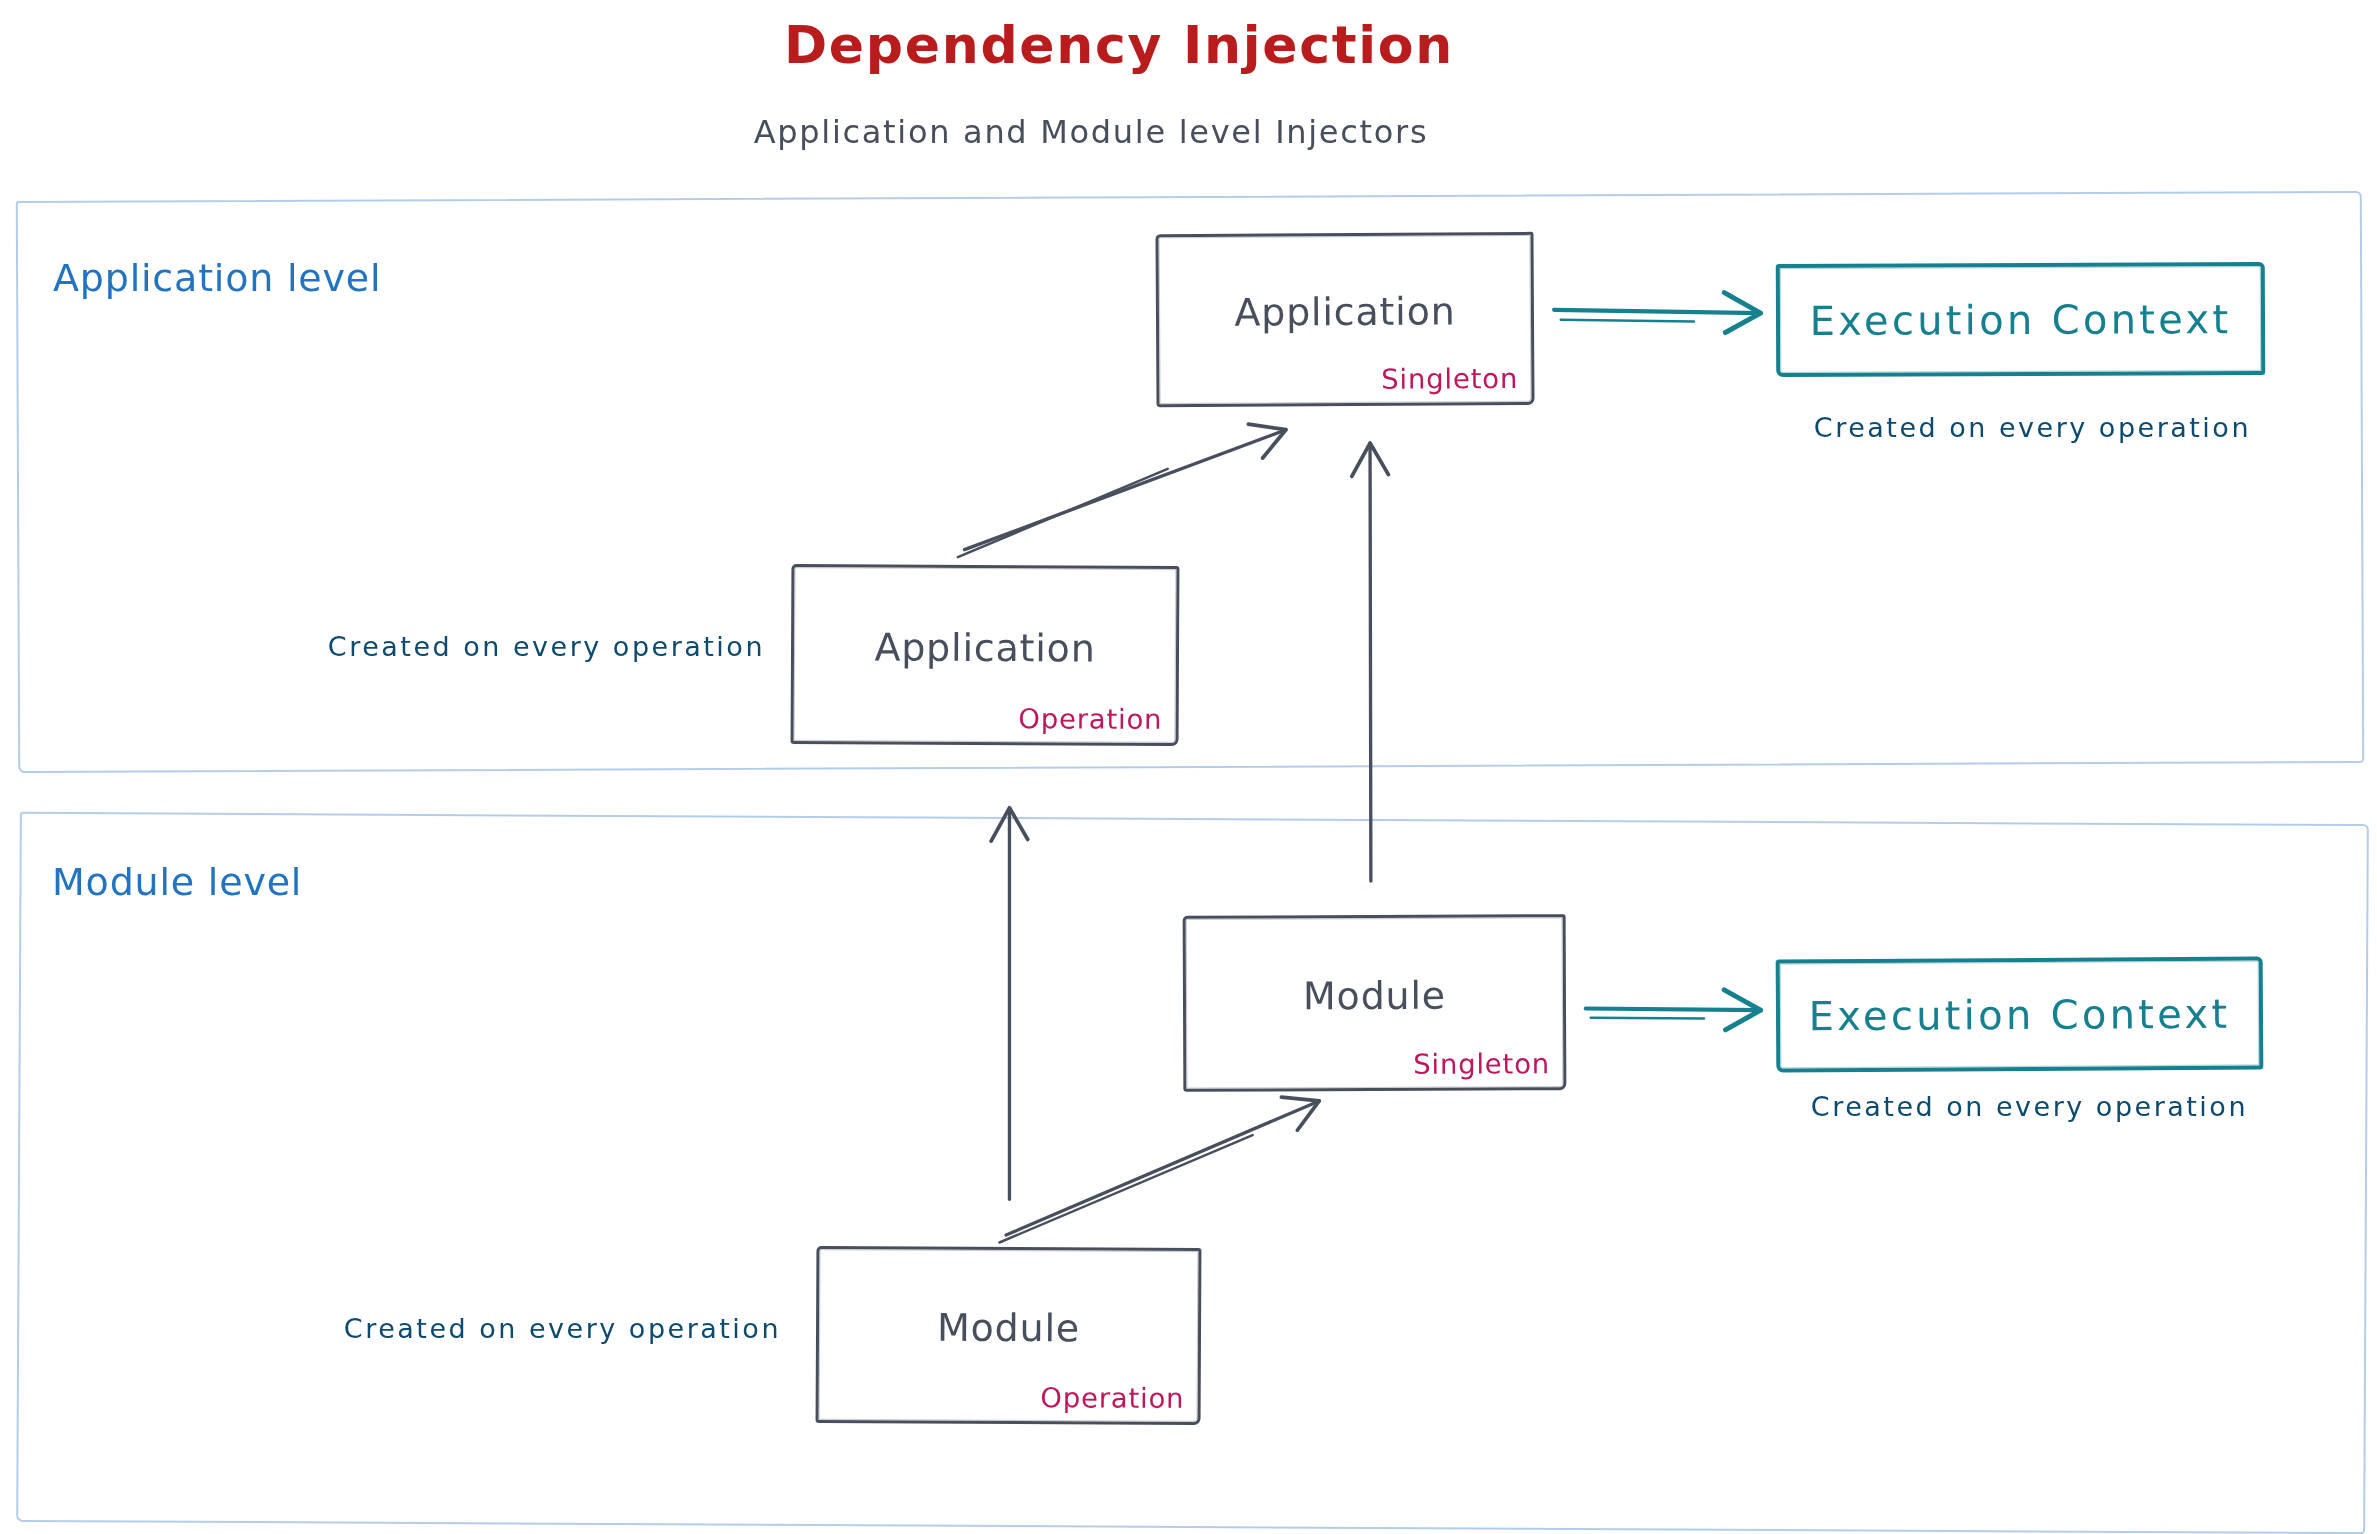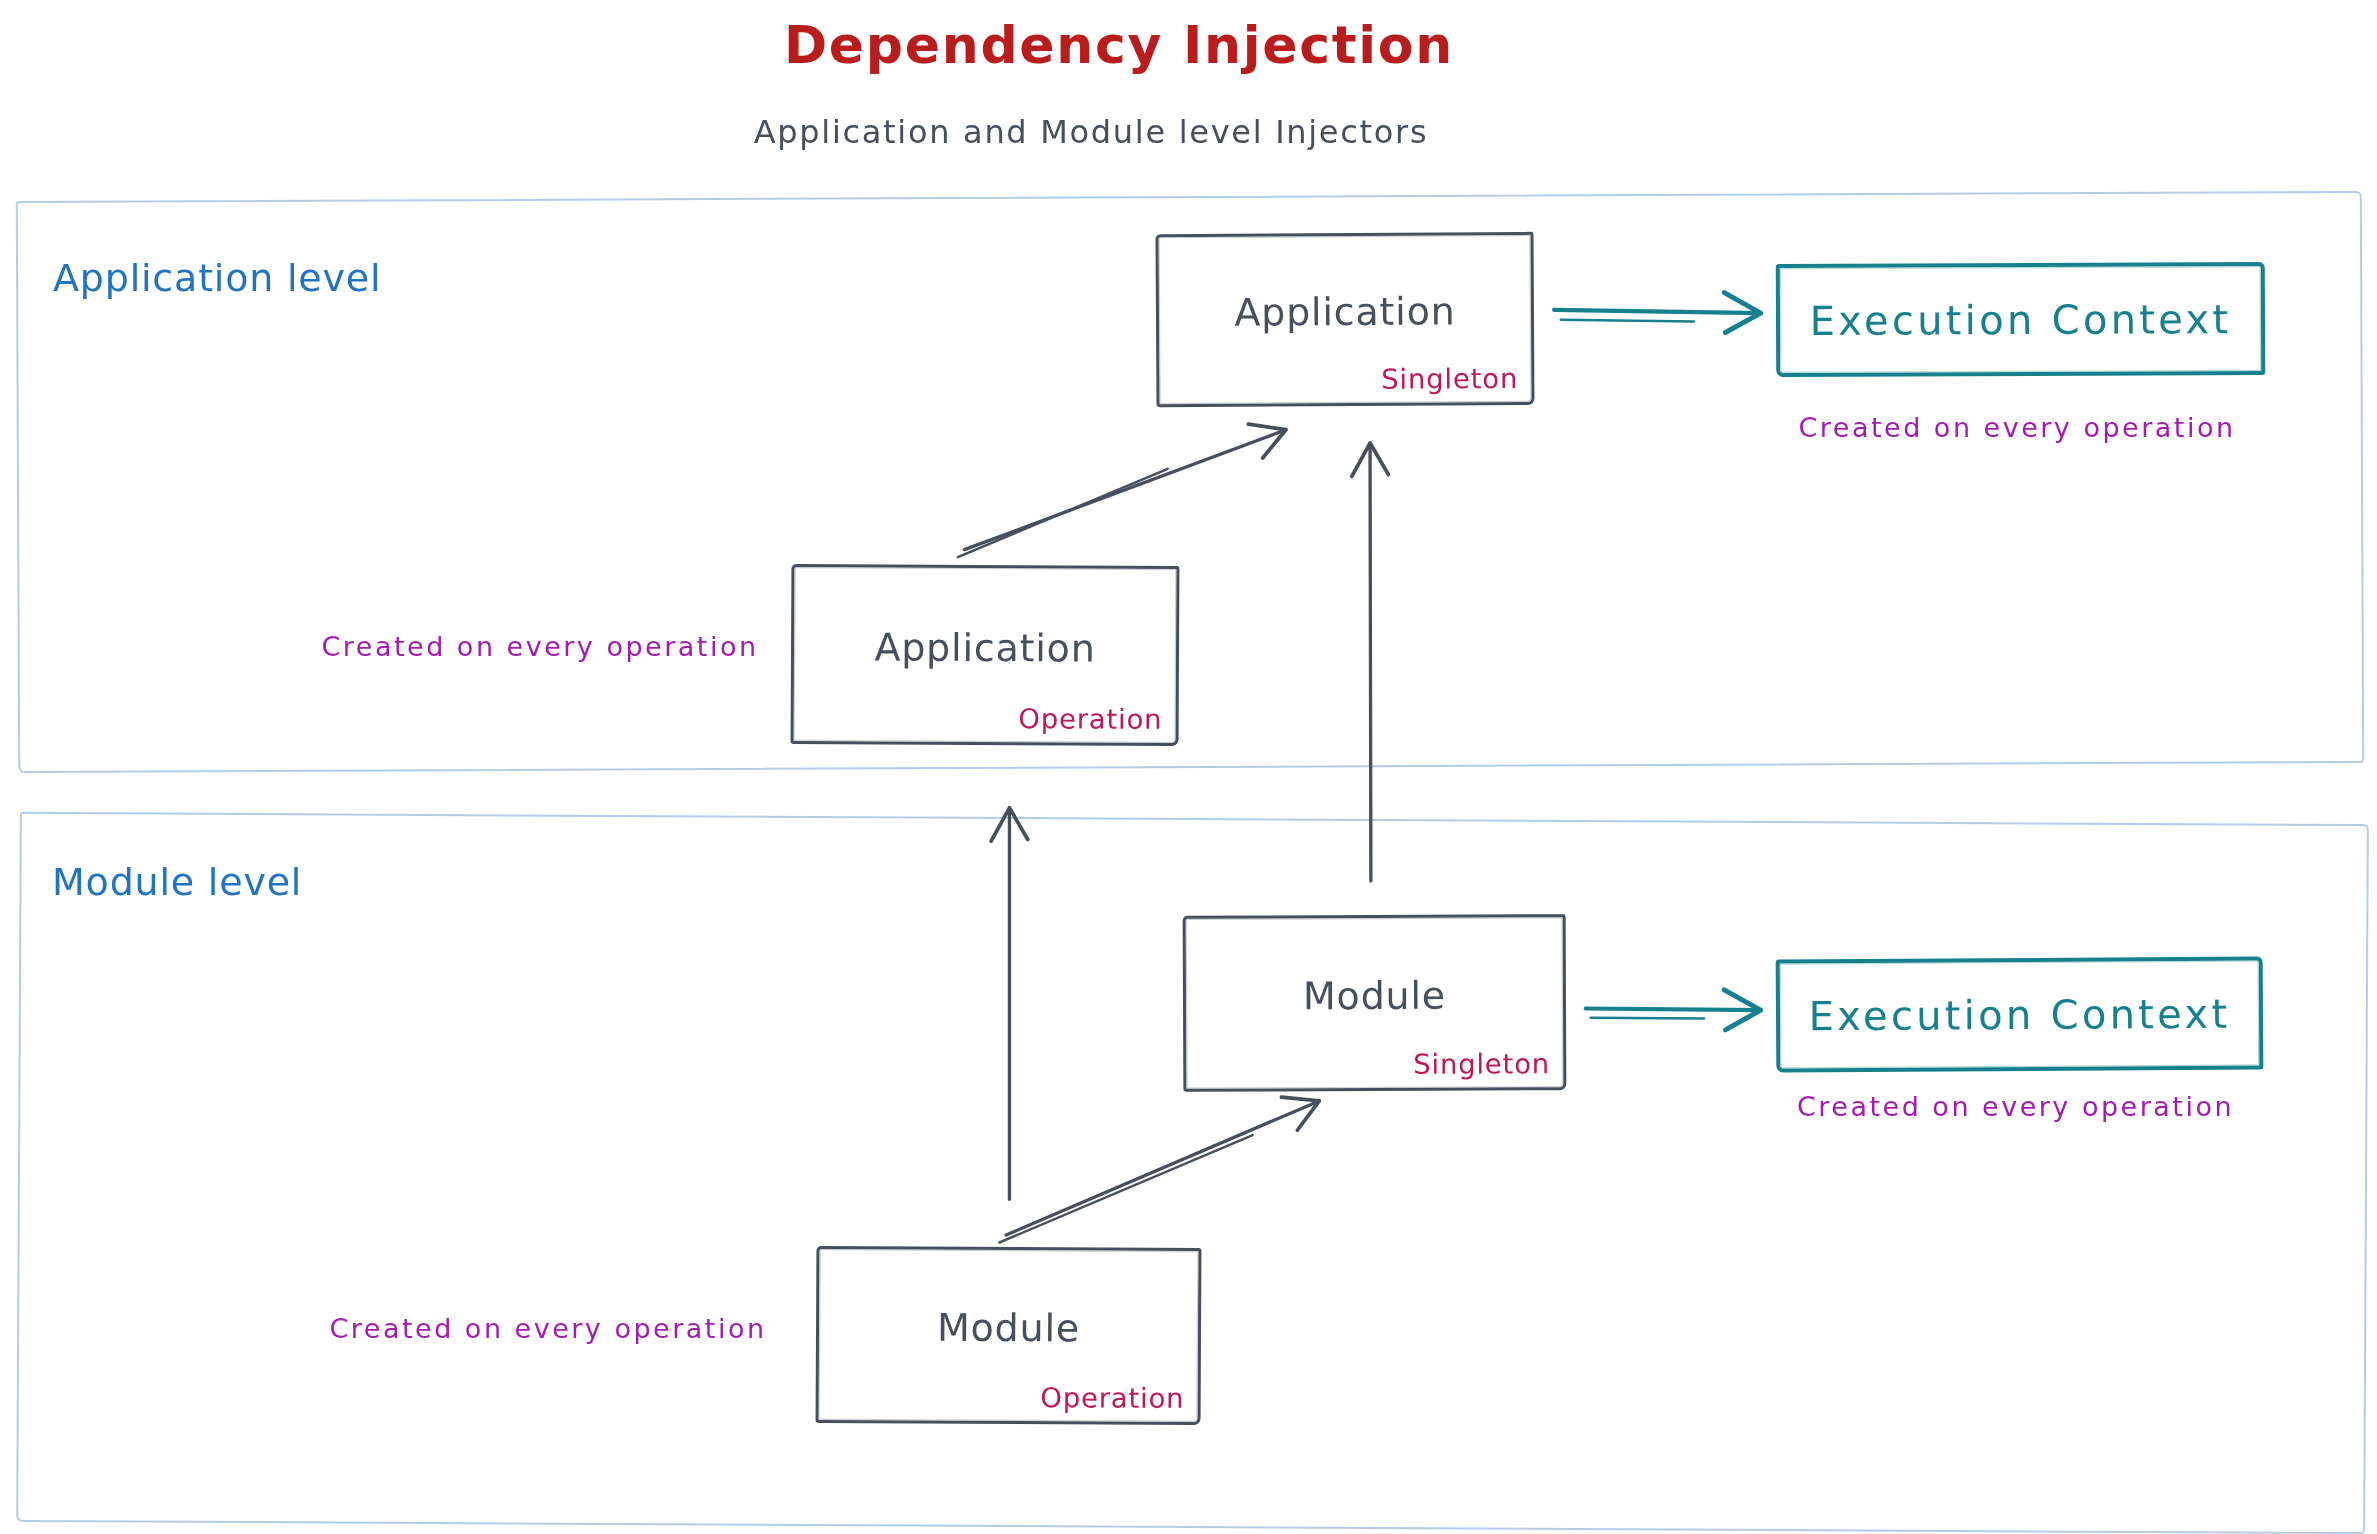"Created on every operation" .note { color: #a21caf -> #0c4a6e; text-align: center -> right }
